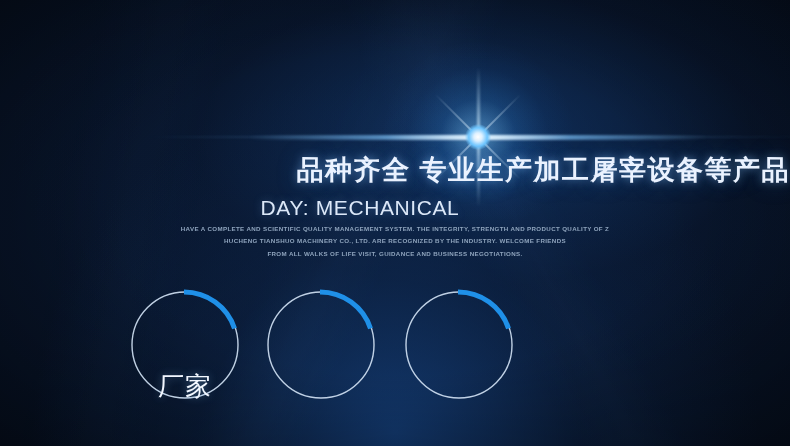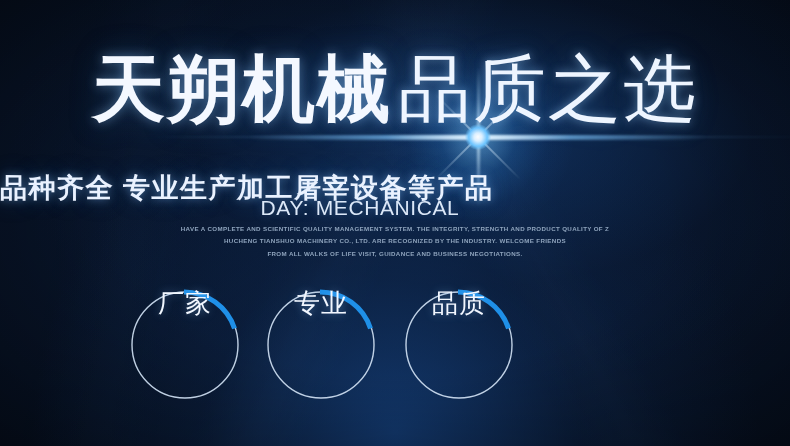"天朔机械品质之选" div.headline { html: <div> <span>天朔机械</span><span>品质之选</span> </div> -> none }
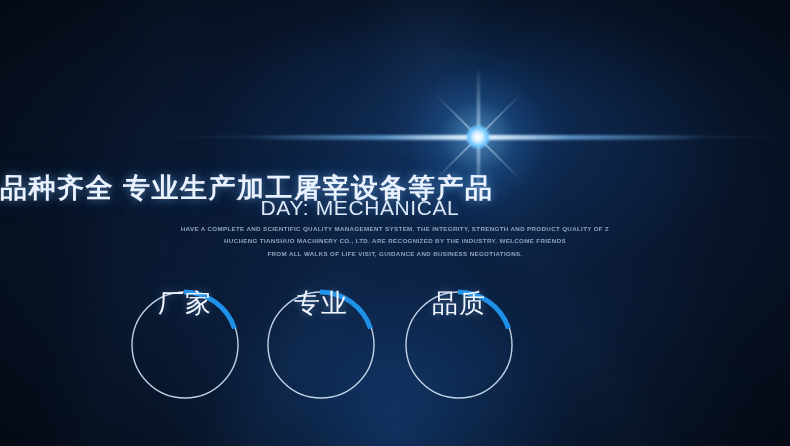"品种齐全 专业生产加工屠宰设备等产品" .sub-cn { margin-top: 18px -> none; text-align: left -> right }
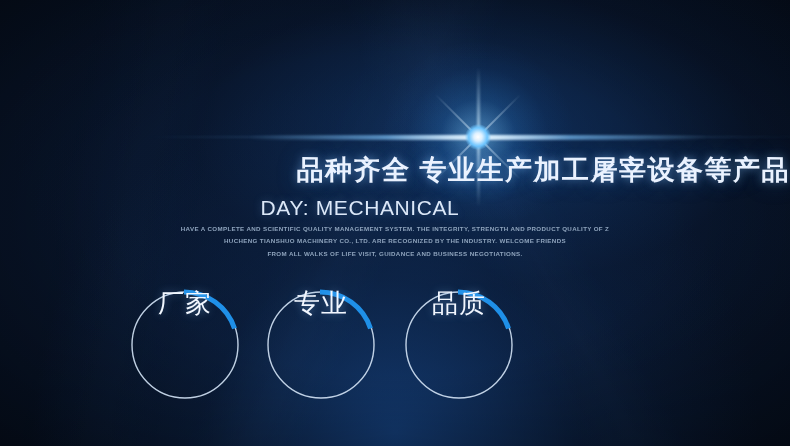"厂家" .feat .txt { justify-content: flex-start -> flex-end }
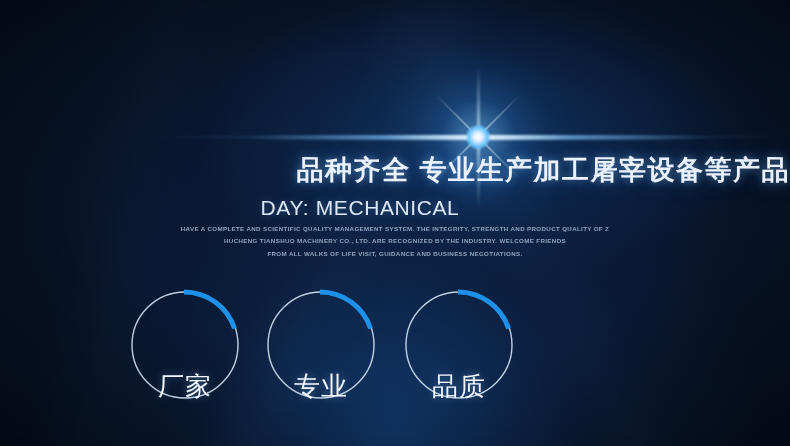"专业" span { html: <span>专业</span> -> none }
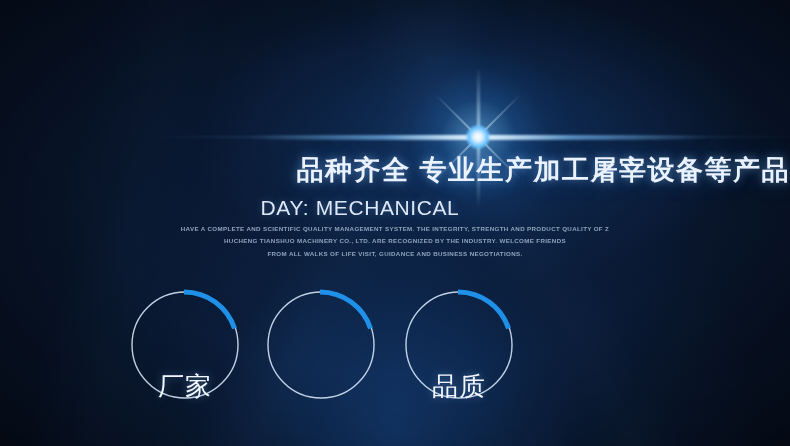"品质" span { html: <span>品质</span> -> none }
